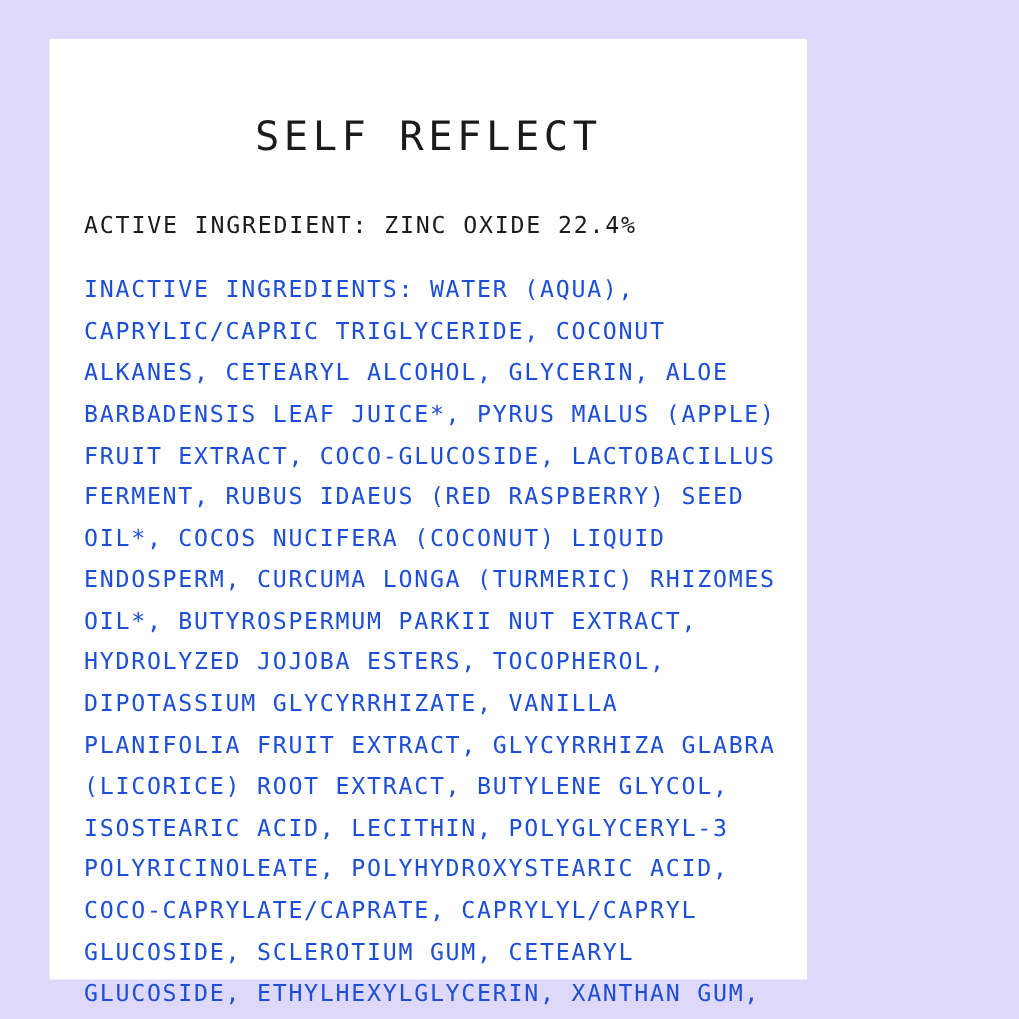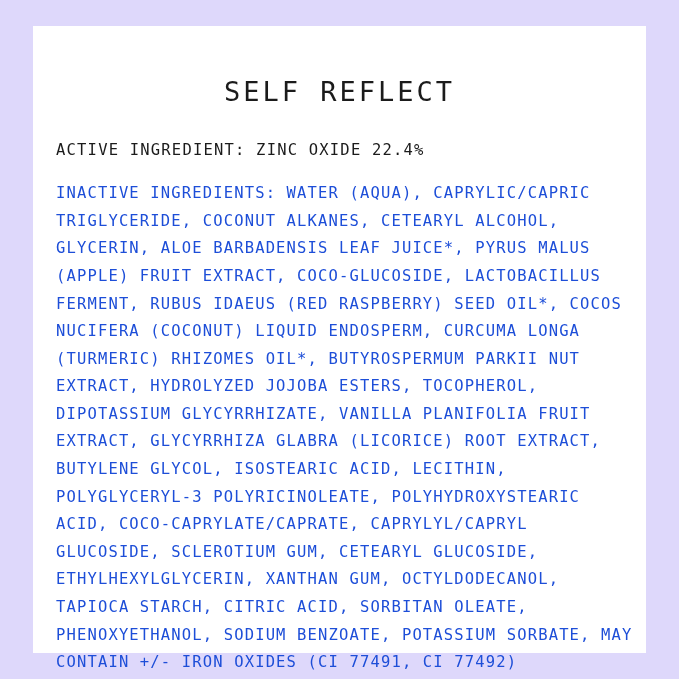"SELF REFLECT" .page { width: 613px -> 505px }
